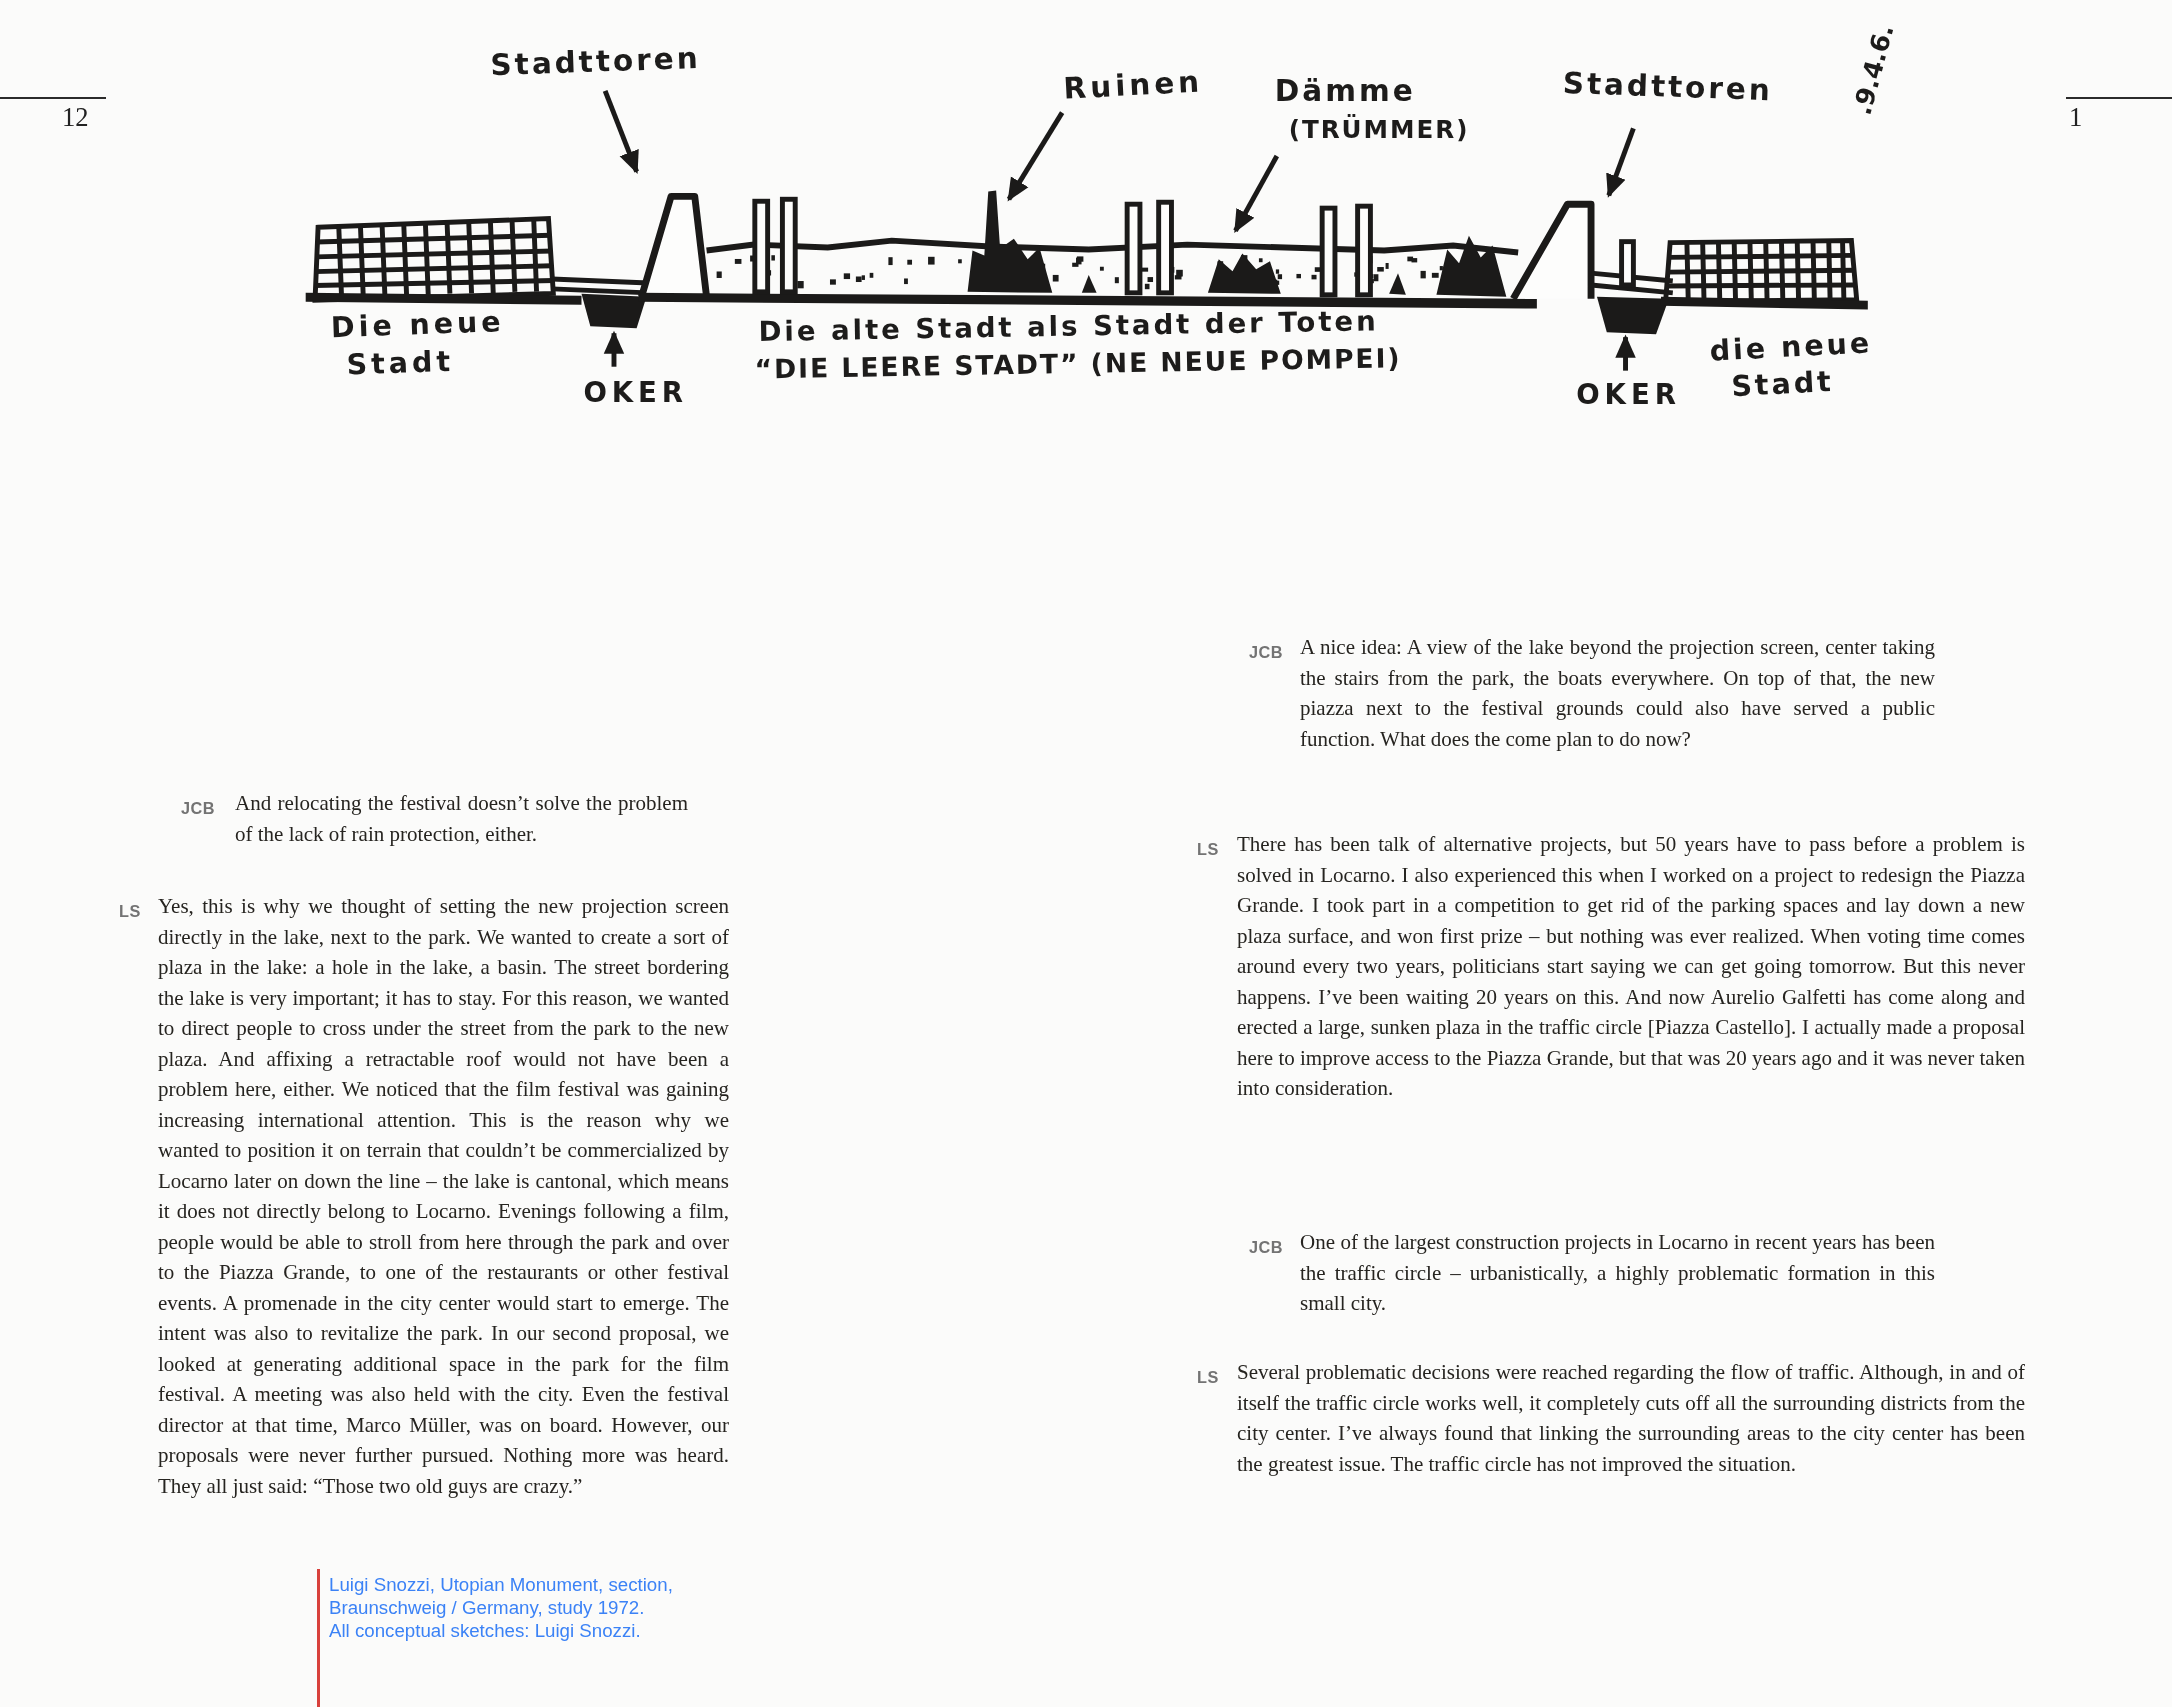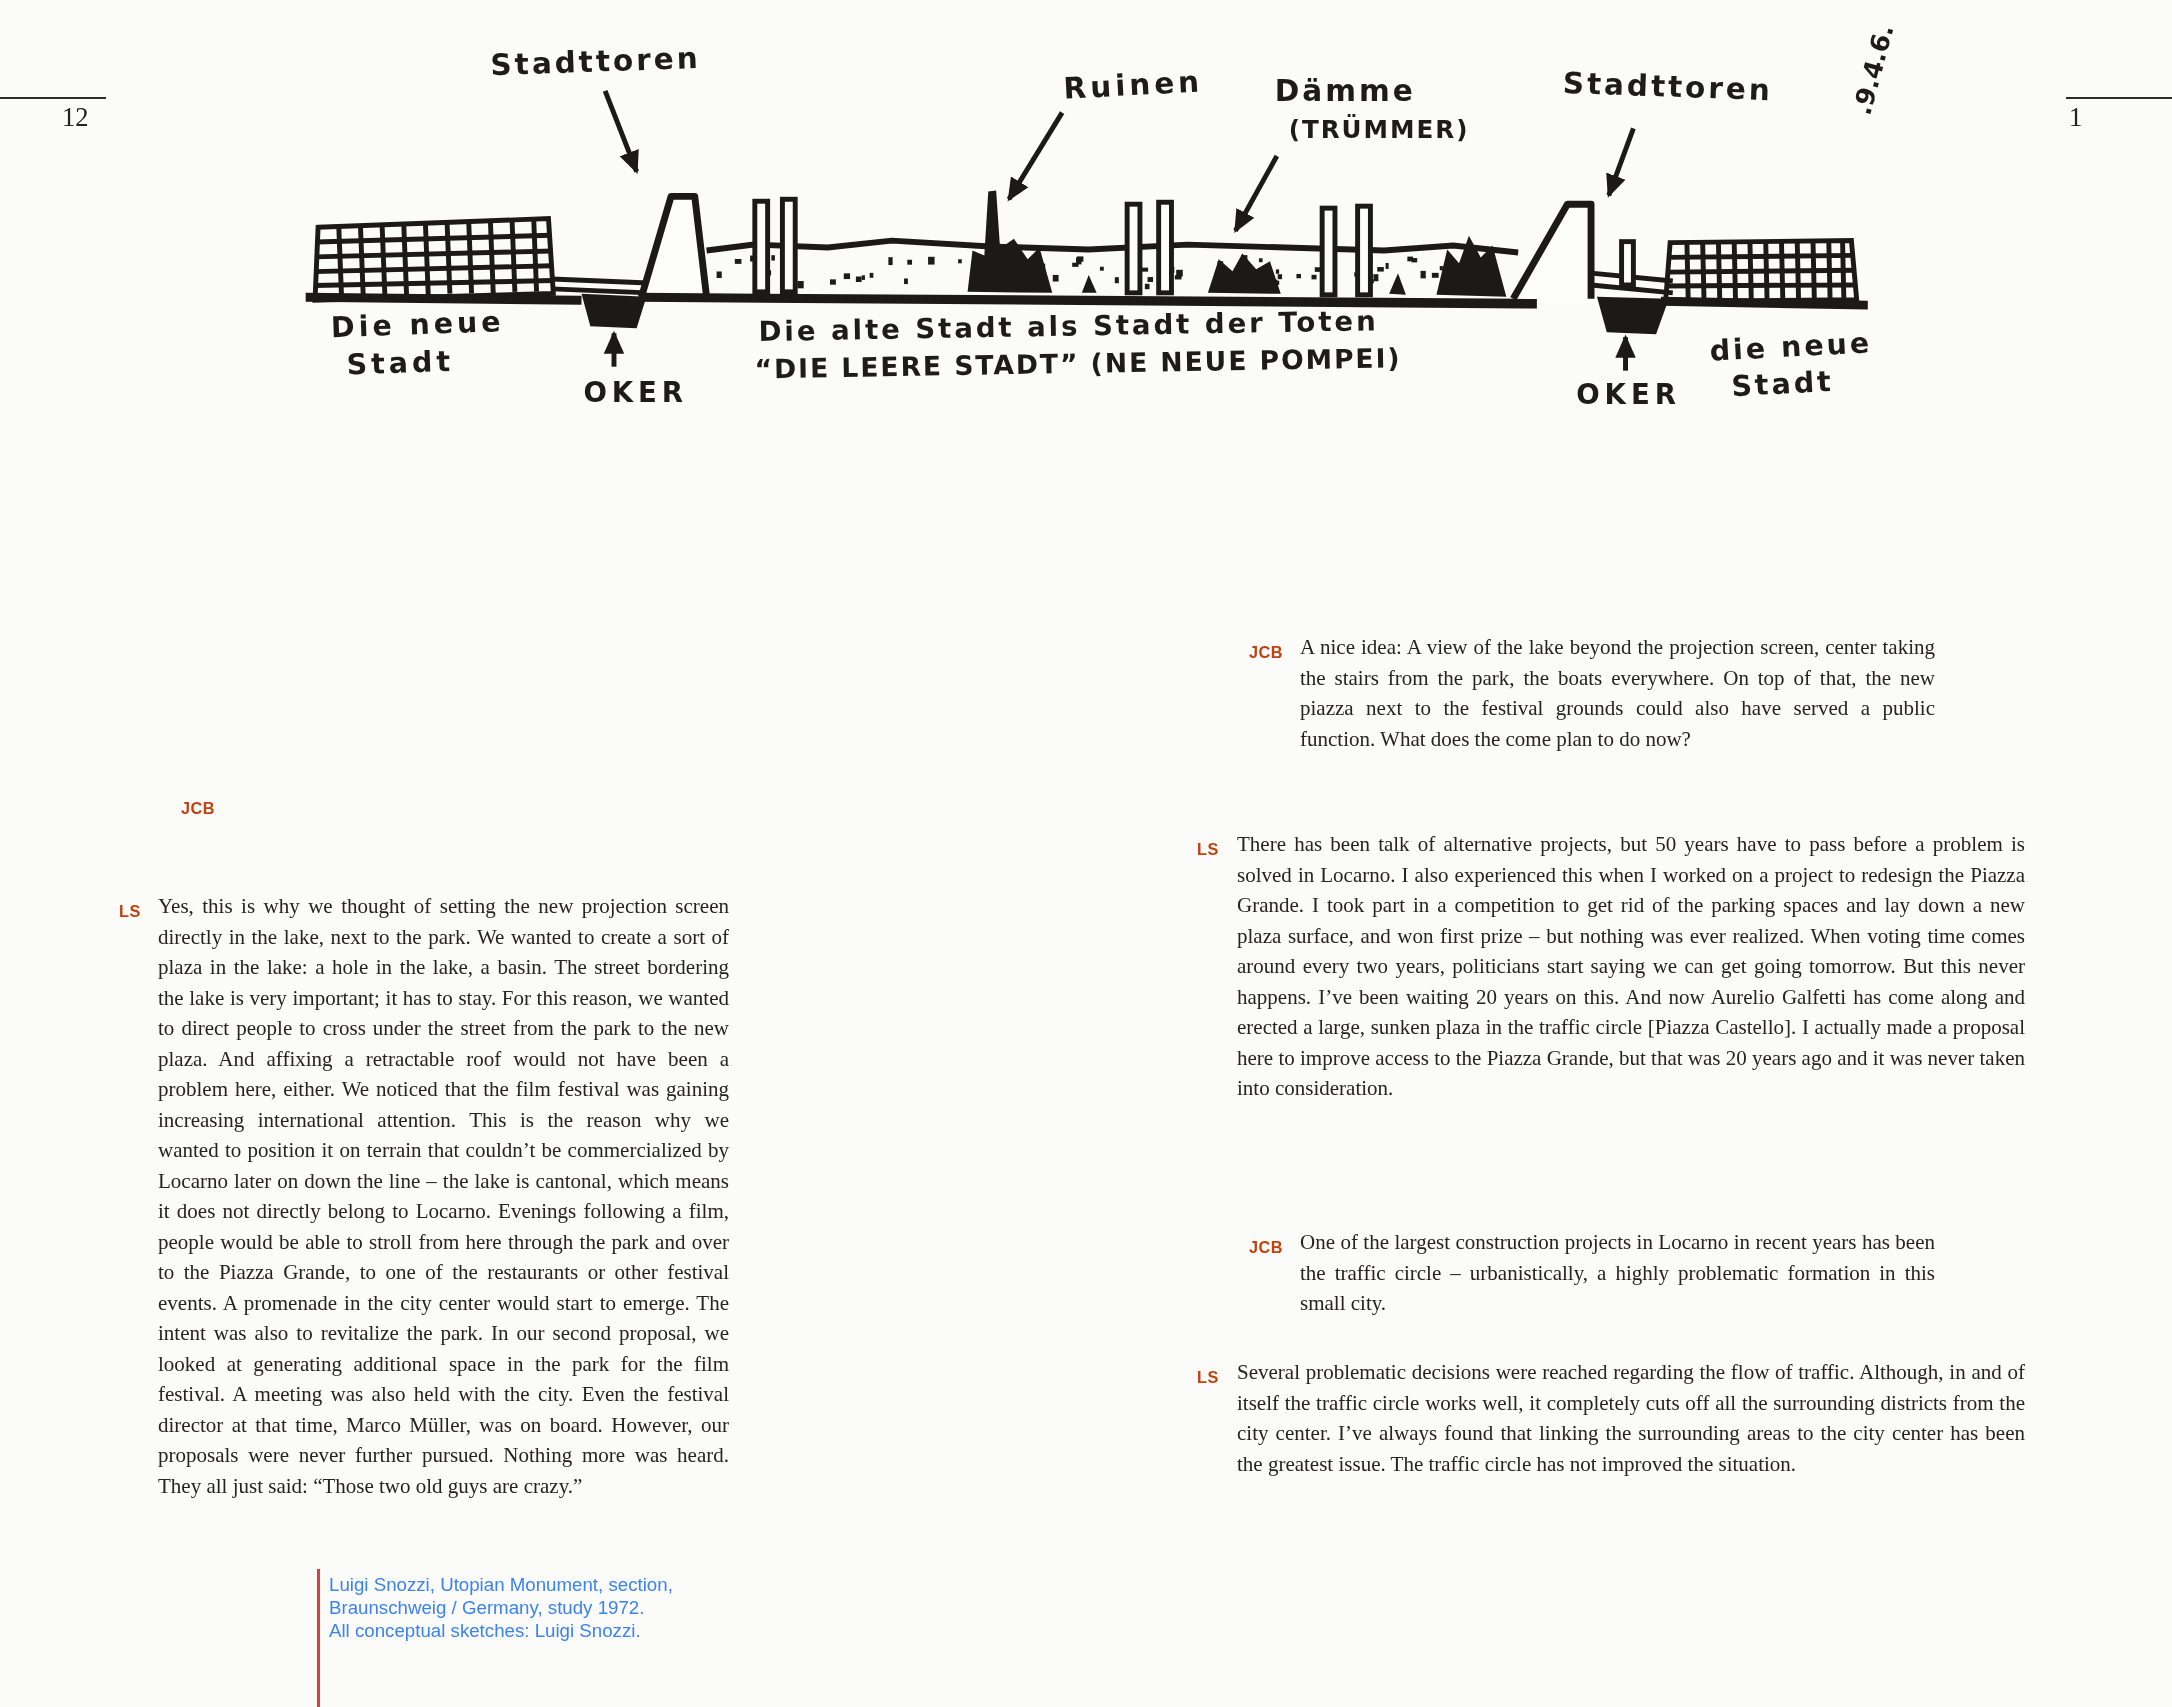"JCB" .para .speaker { color: #c2410c -> #737373 }
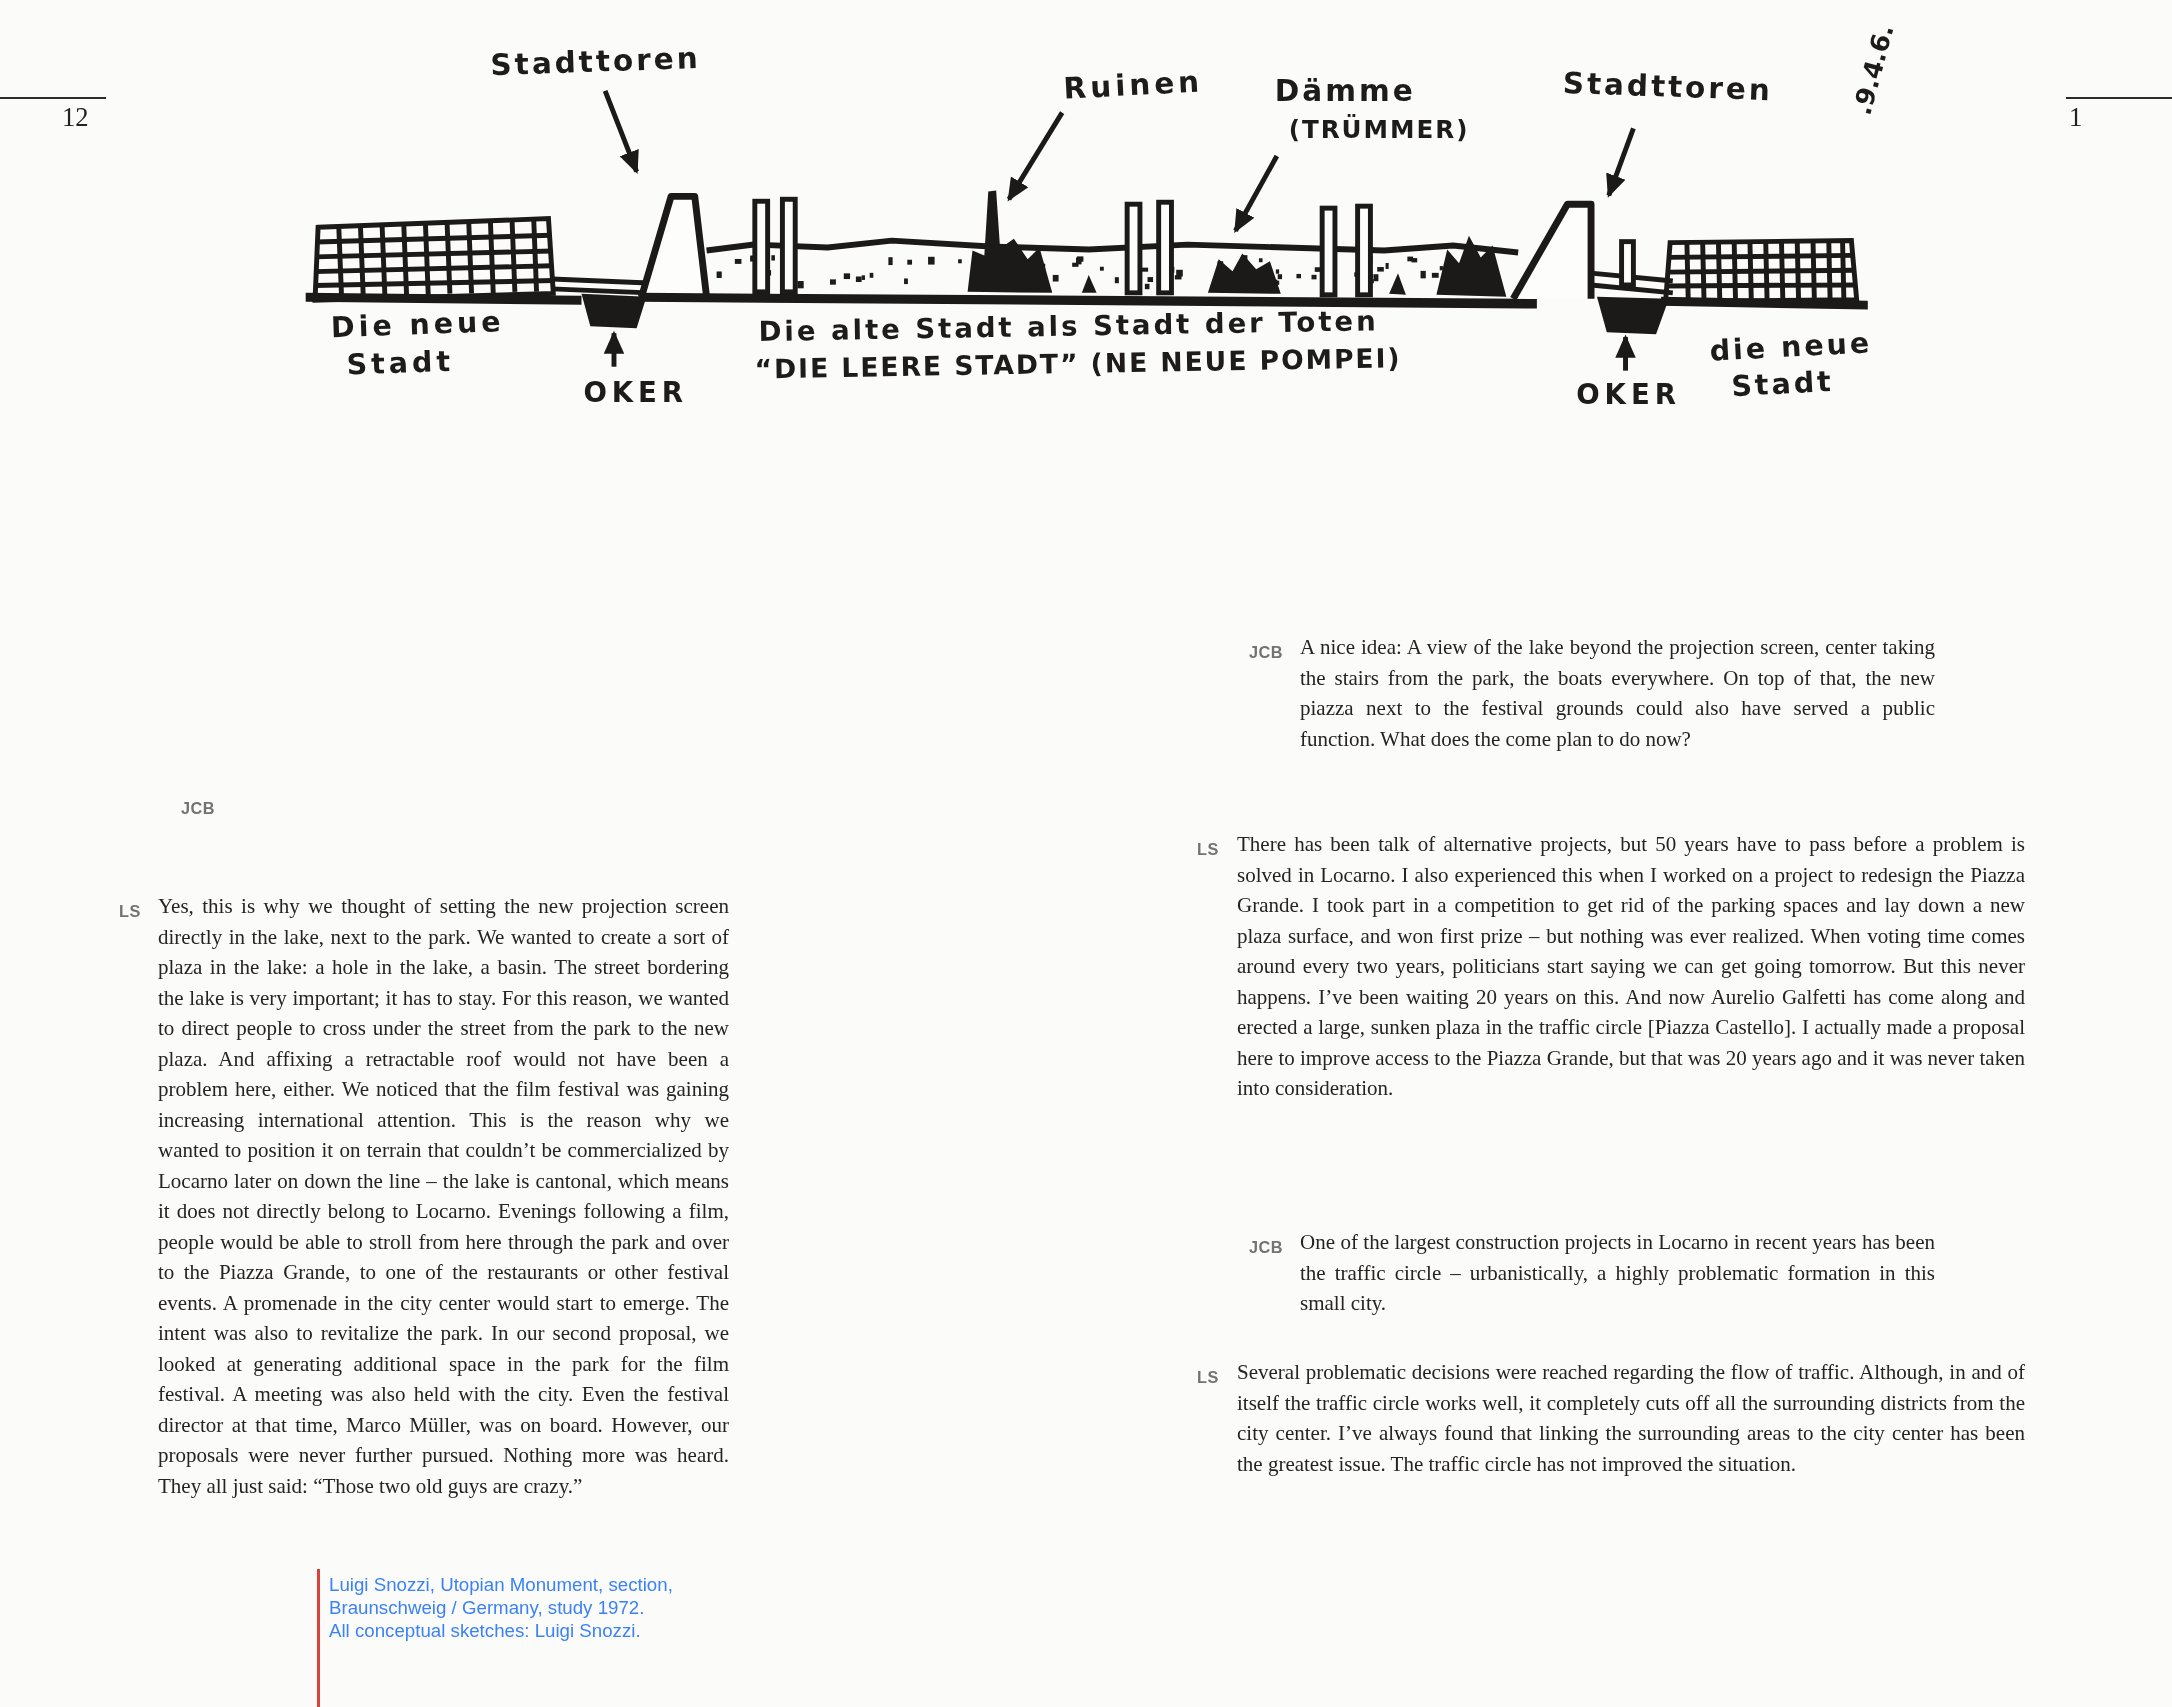"And relocating the festival doesn’t" span { html: none -> <span>And relocating the festival doesn’t solve the problem of the lack of rain protection, either.</span> }
